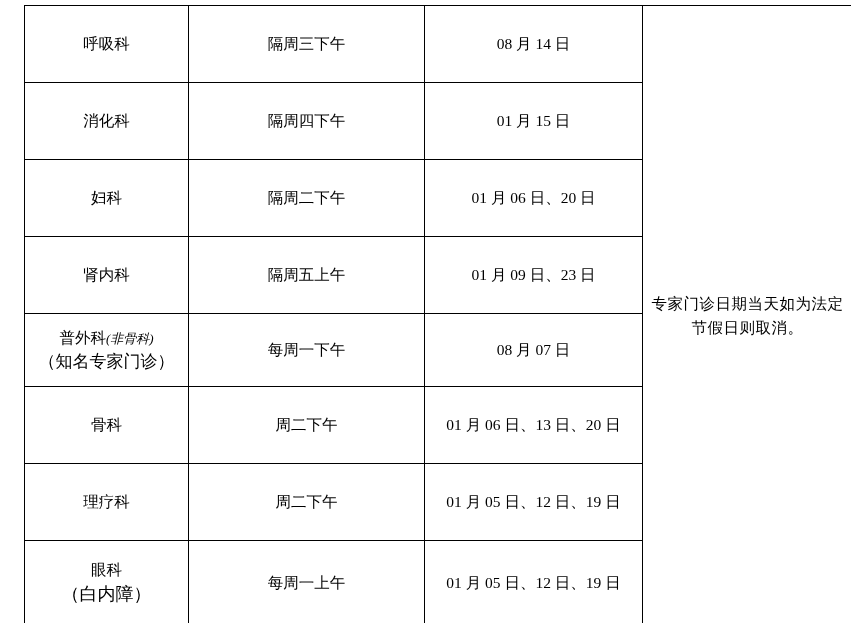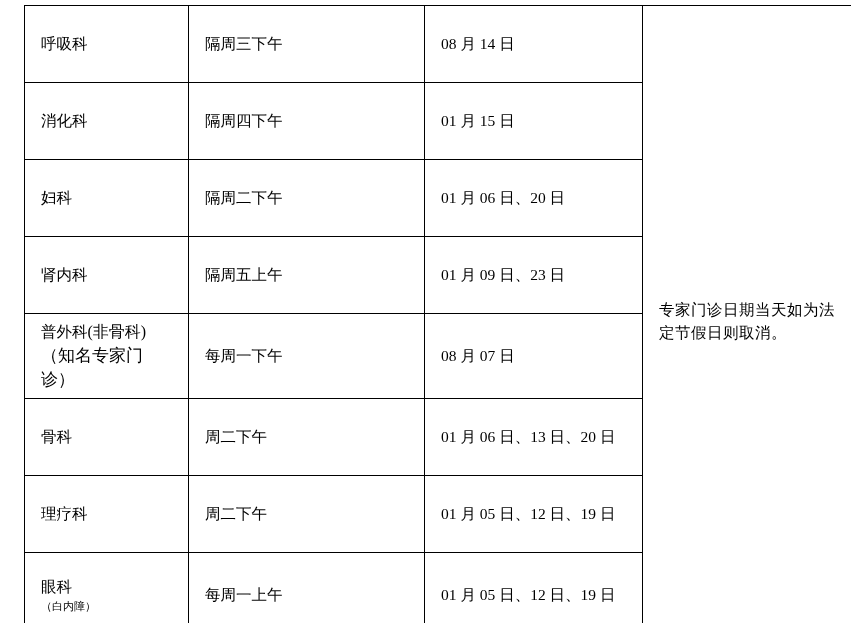"呼吸科" table.schedule td { padding: 6px 16px -> 6px 8px; text-align: left -> center }
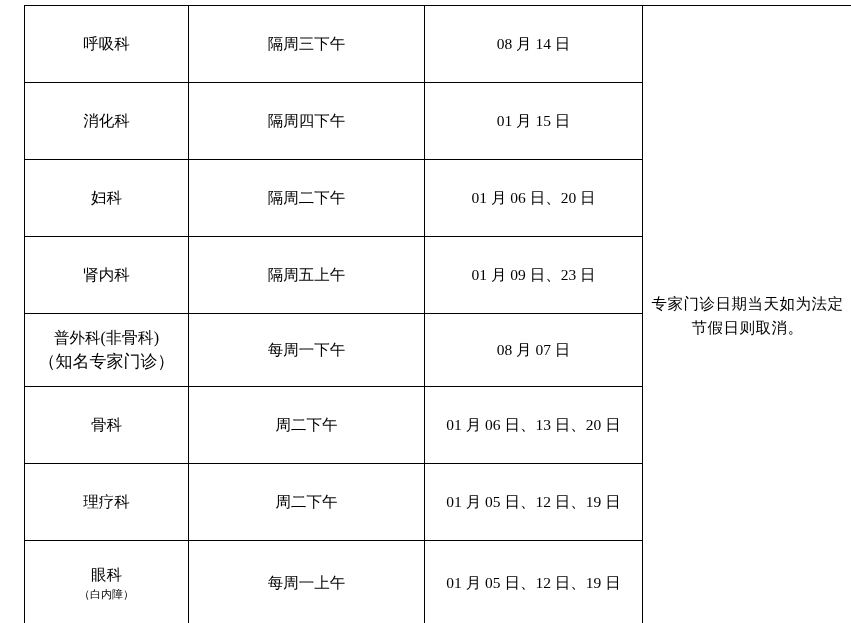"(非骨科)" .inline-sub { font-size: 16px -> 13px; font-style: none -> italic }
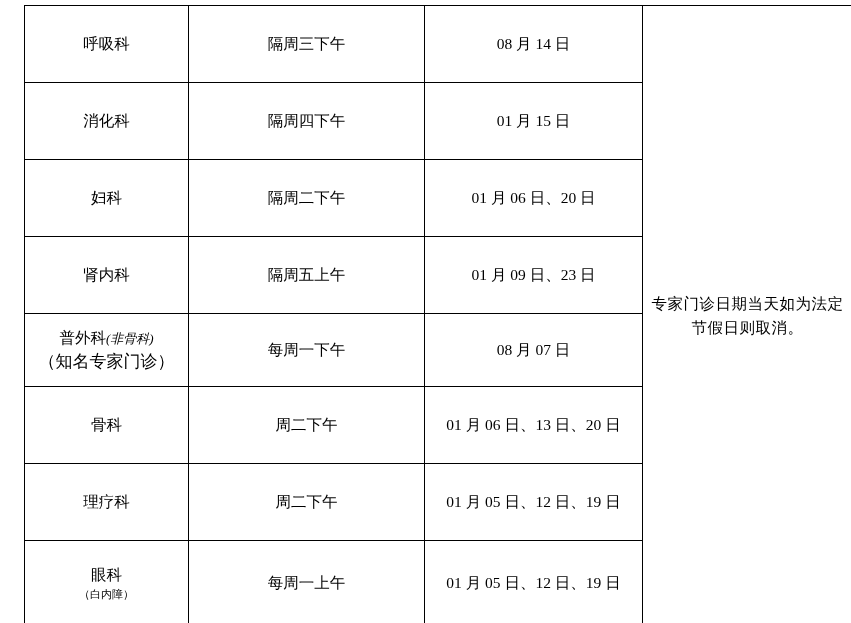"（白内障）" .dept-sub2 { font-size: 11px -> 18px }
